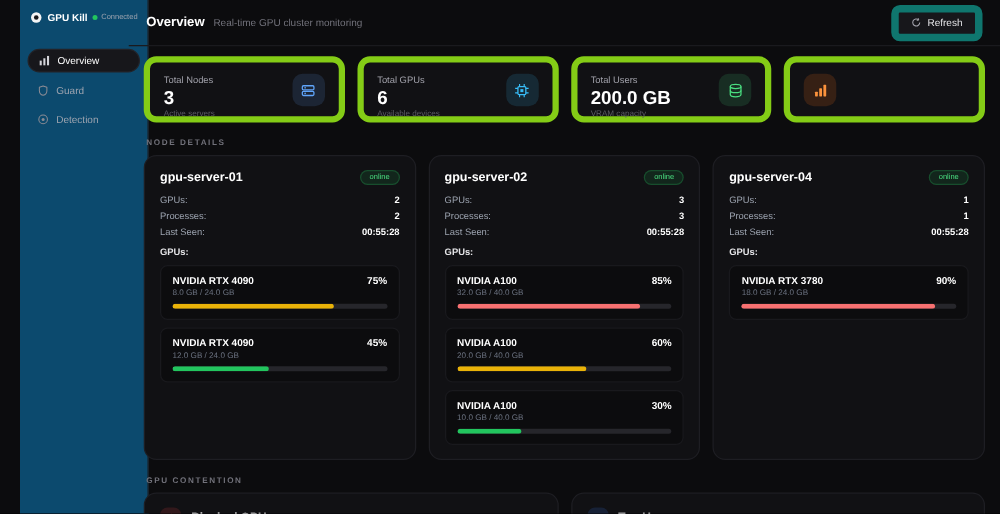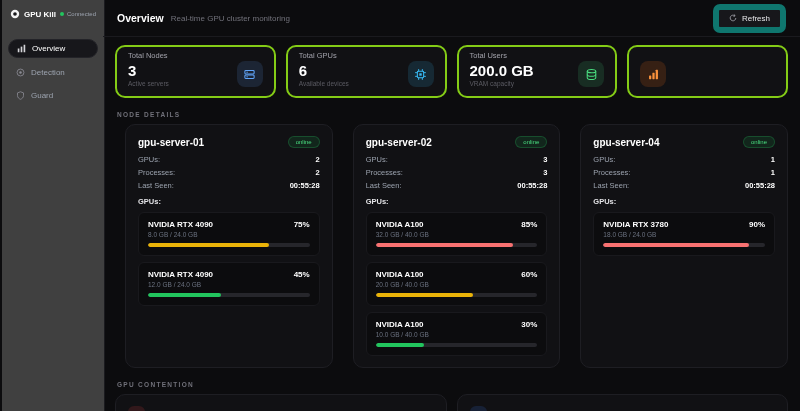"GPU Kill" .sidebar { background: #404040 -> #0c4a6e; left: 2px -> 16px }
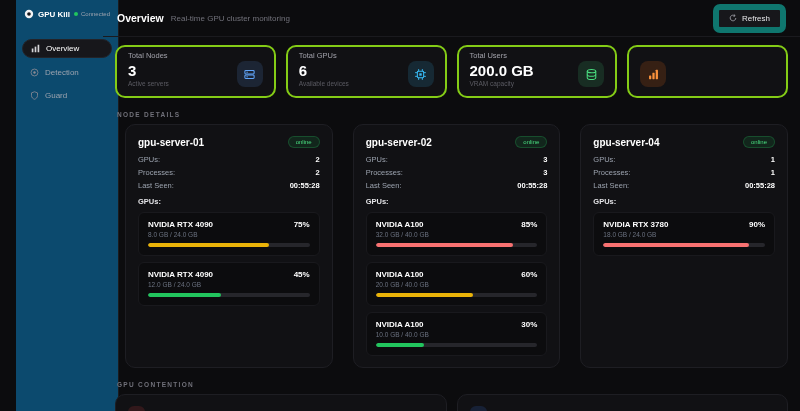"Total Nodes" .stat-card { align-items: flex-end -> flex-start; border: 2px solid #84cc16 -> 5px solid #84cc16 }
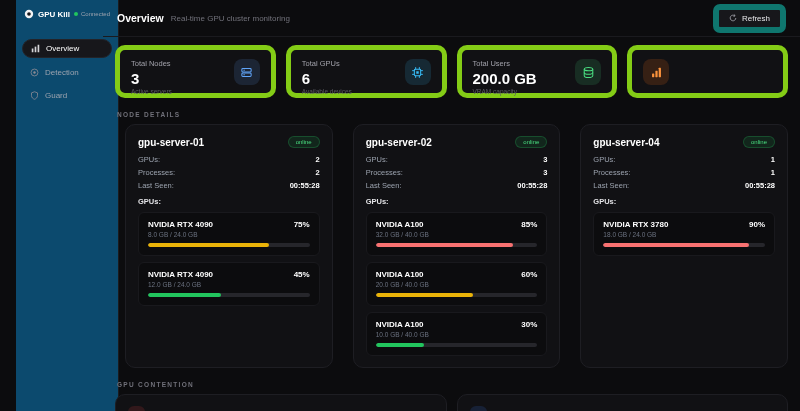"Detection" div.nav-item { order: before "Guard" -> after "Guard" }
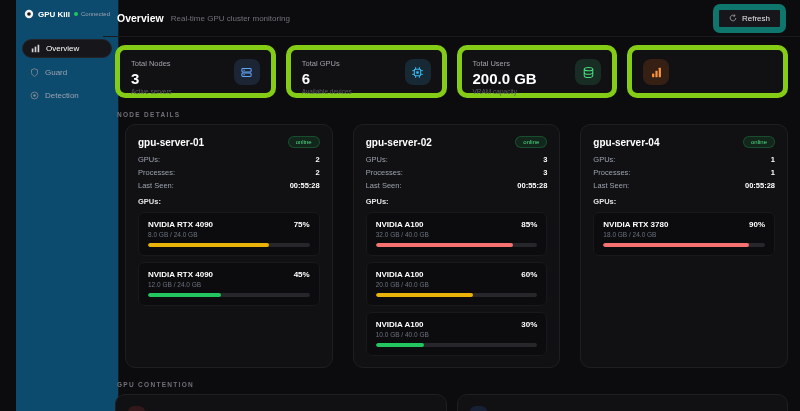"gpu-server-01" .node-card { margin-left: 10px -> none }
